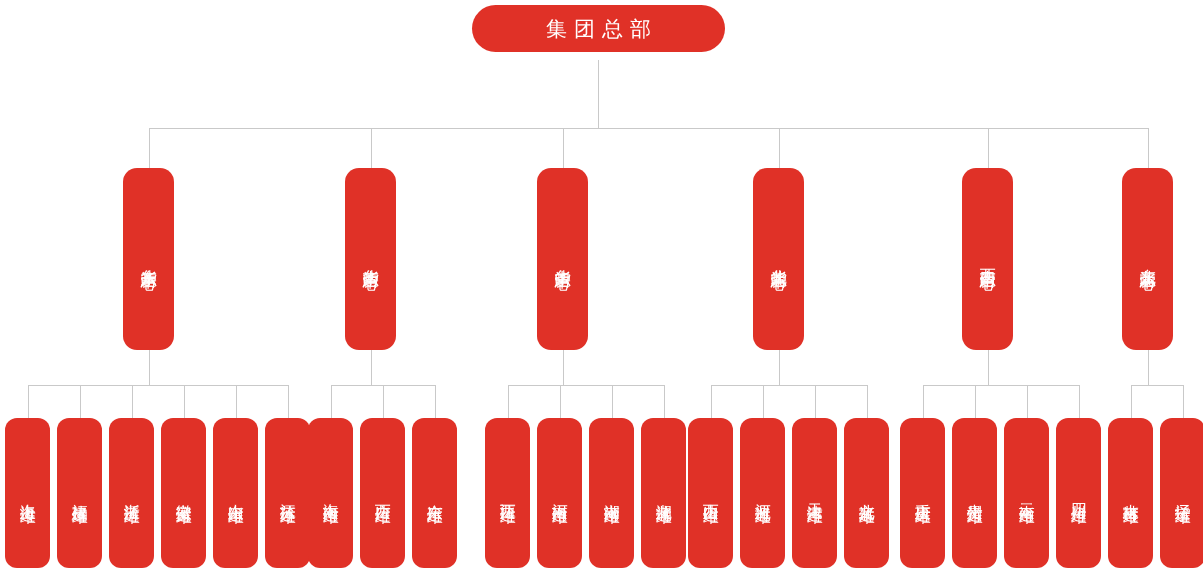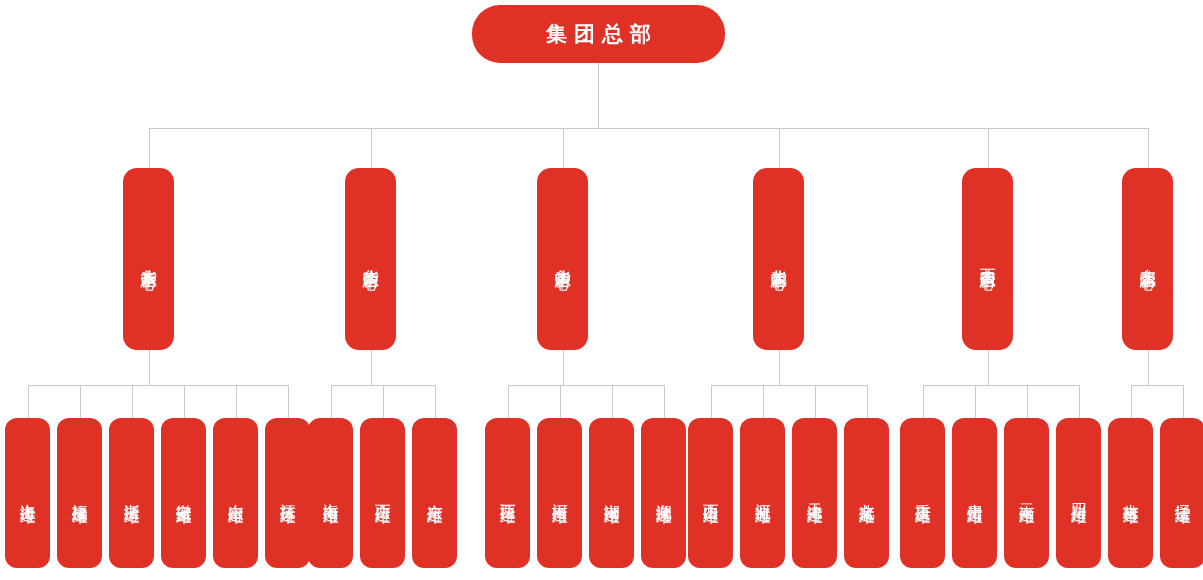"集团总部" .node-root { font-weight: 700 -> 400; height: 58px -> 47px }
